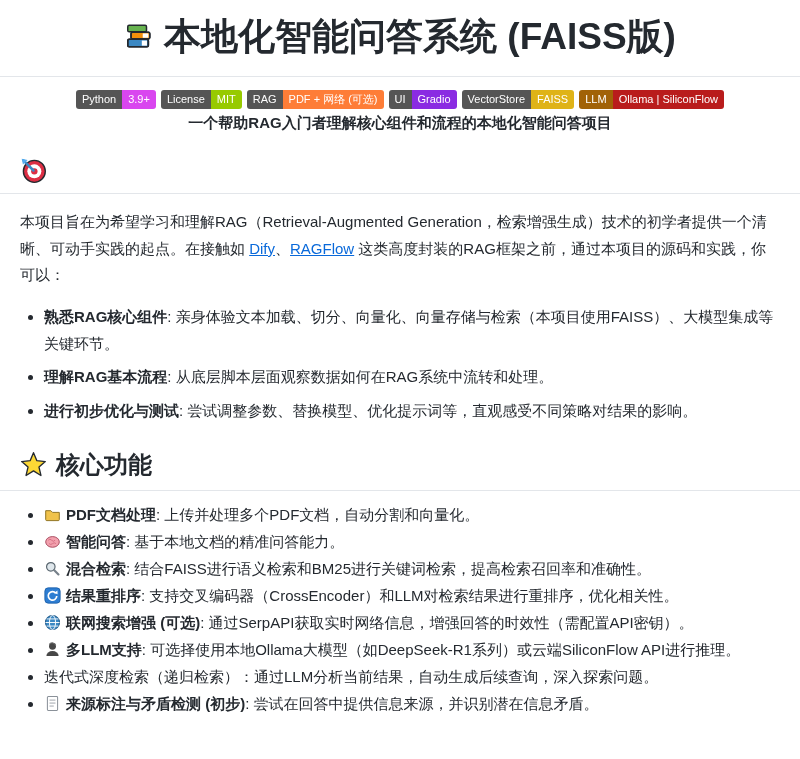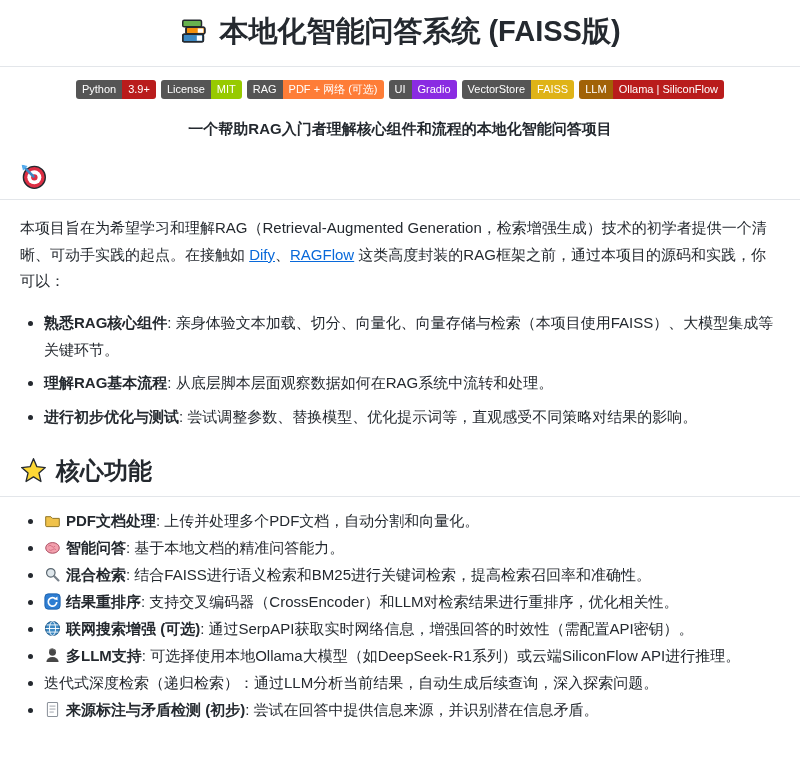"本地化智能问答系统 (FAISS版)" h1 { font-size: 29px -> 37px }
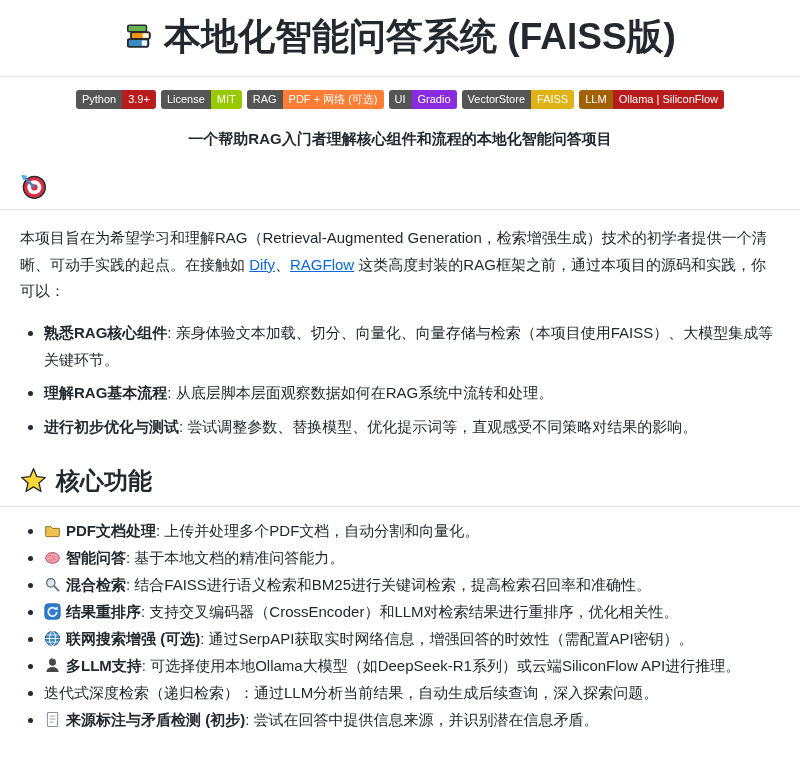"3.9+" span { background-color: #b91c1c -> #d946ef }
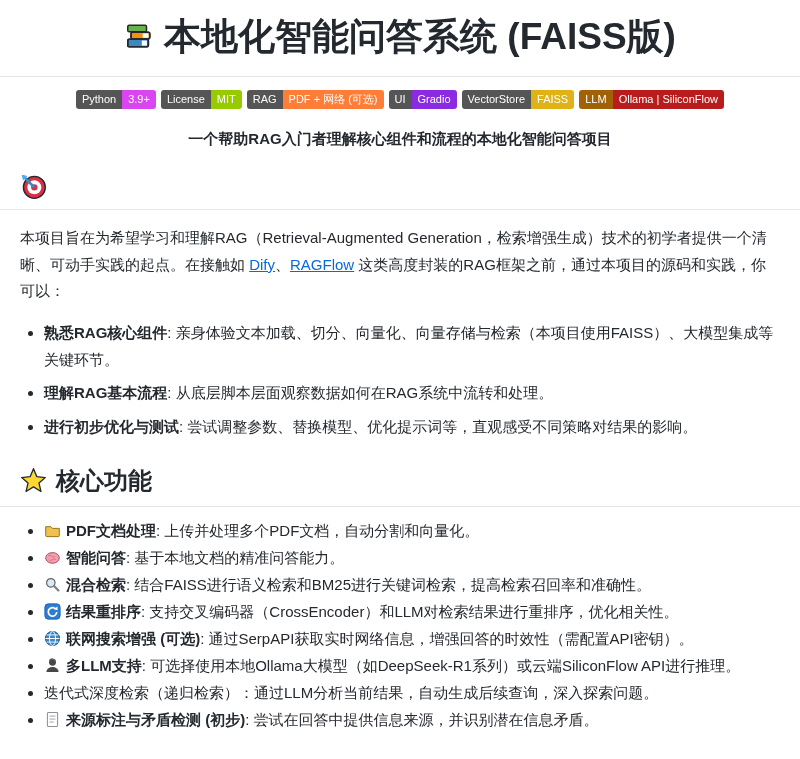"一个帮助RAG入门者理解核心组件和流程的本地化智能问答项目" .subtitle { margin: 21px 0 10px -> 5px 0 10px }
